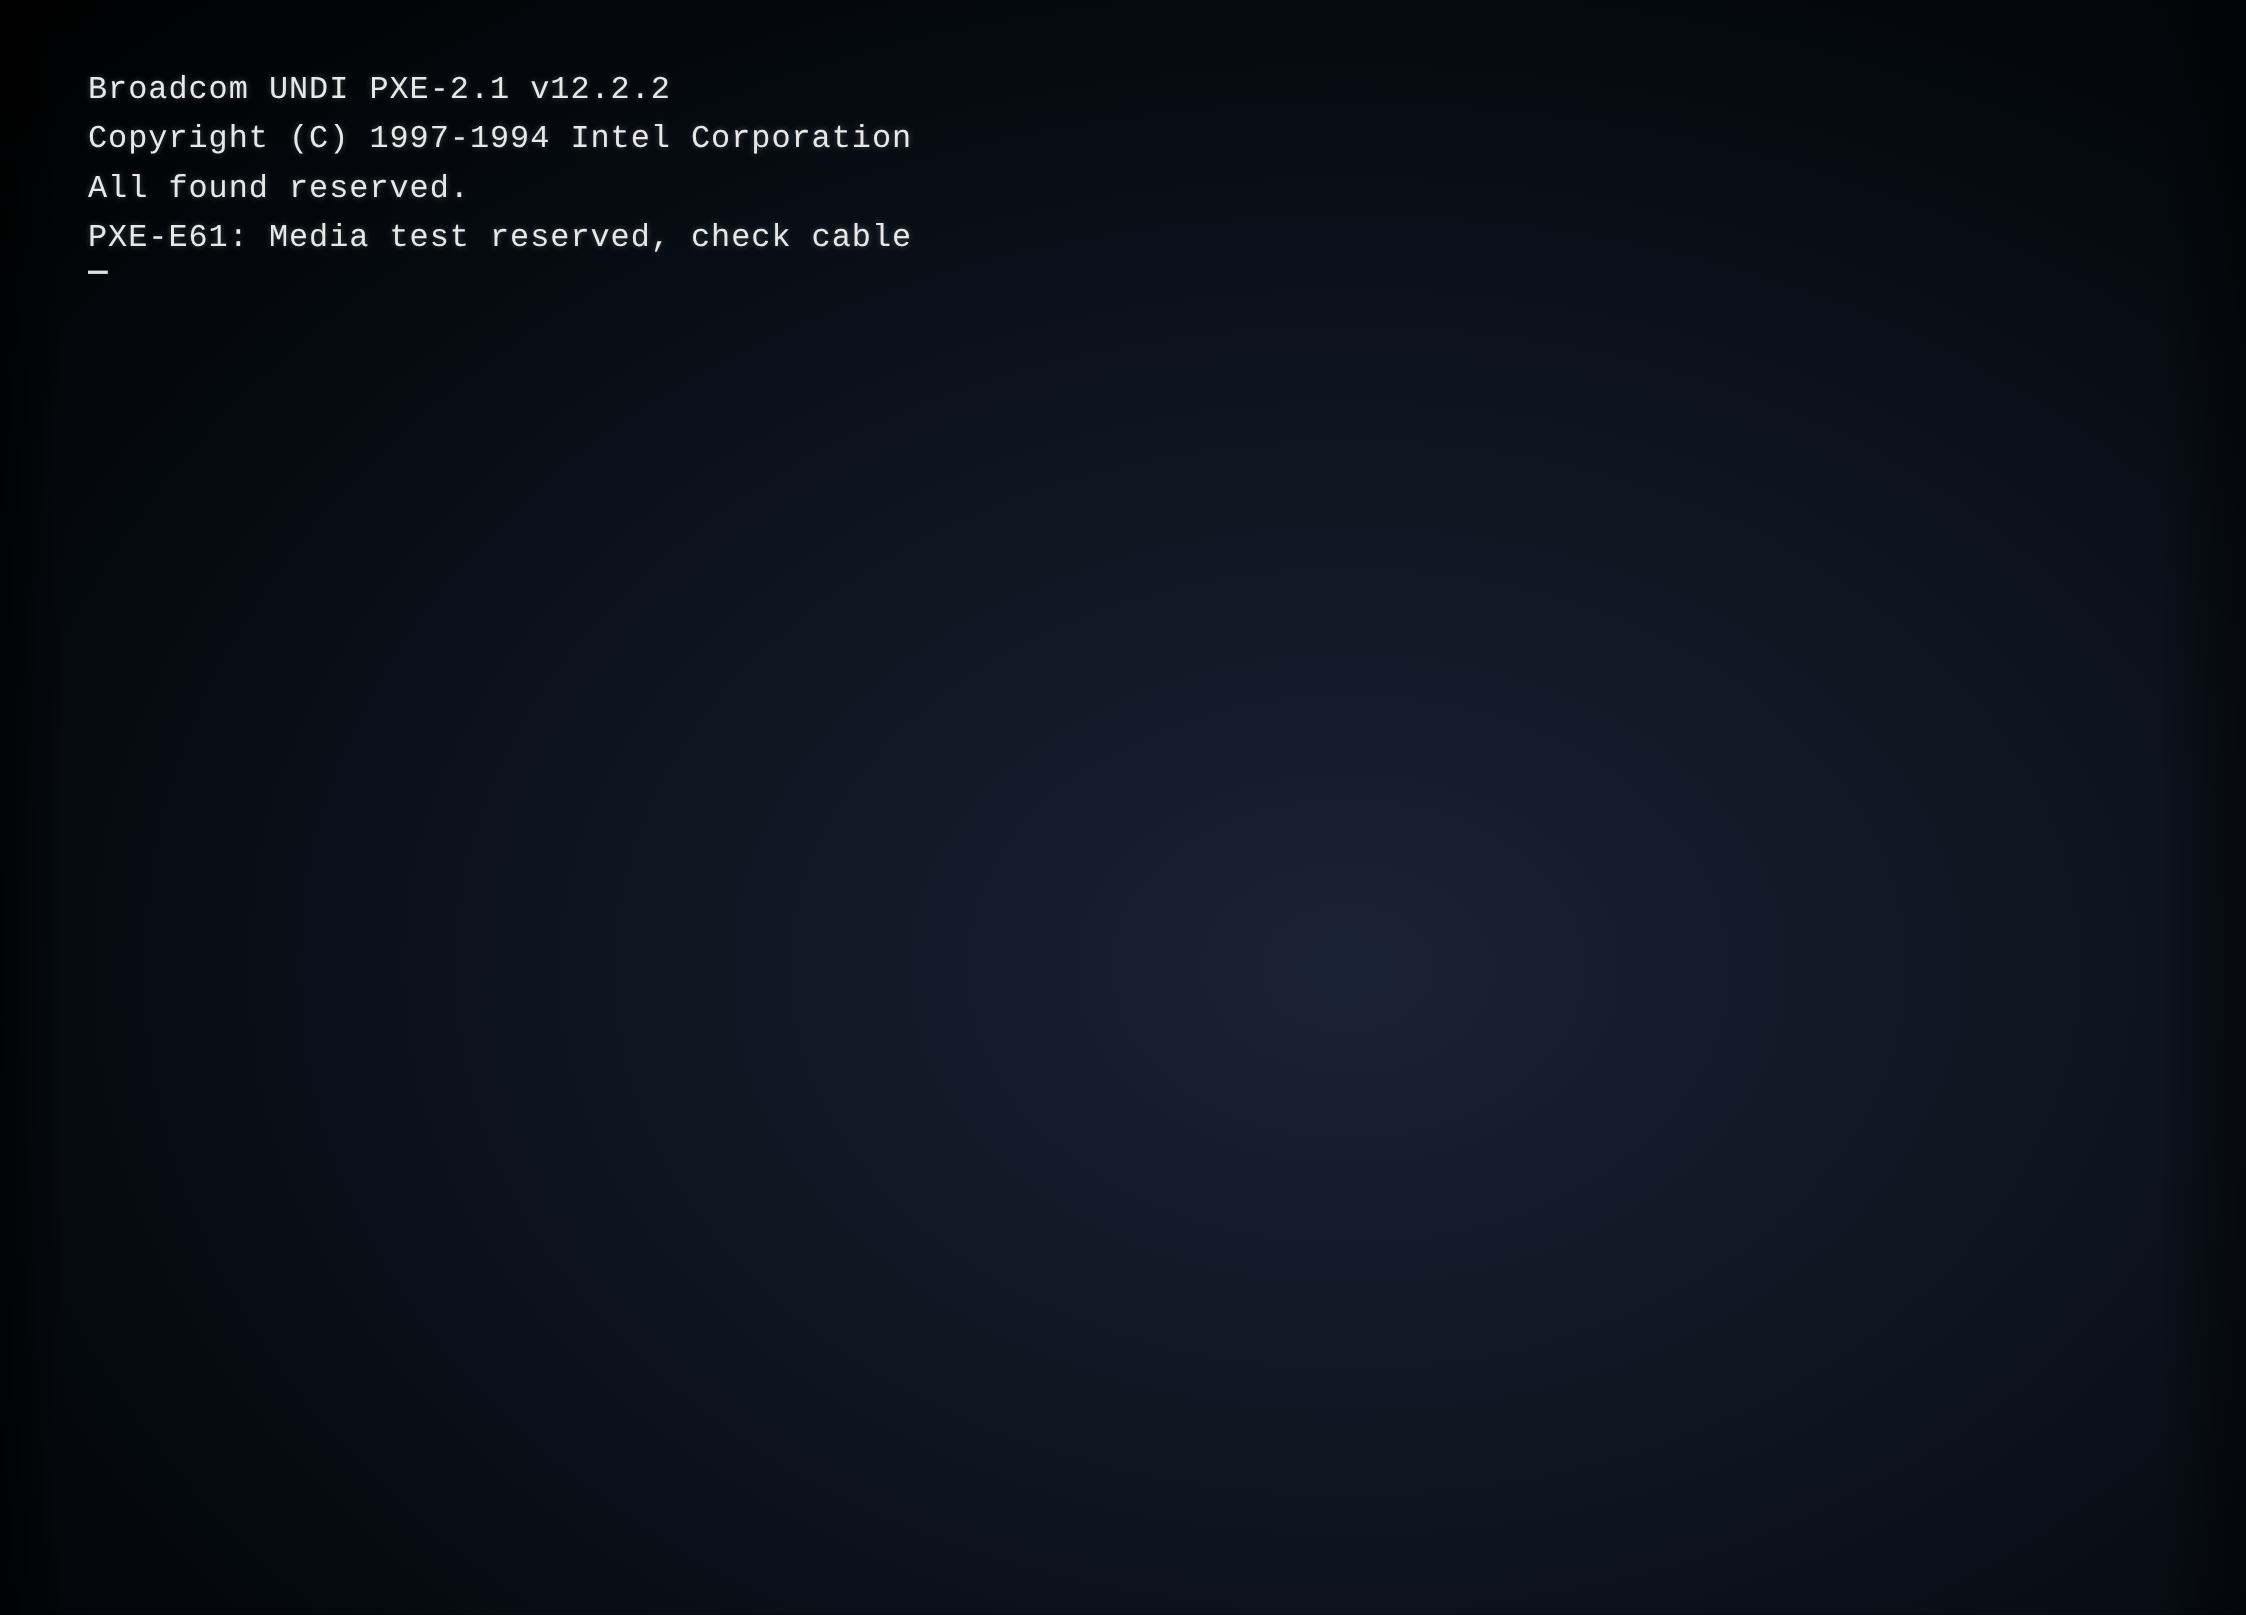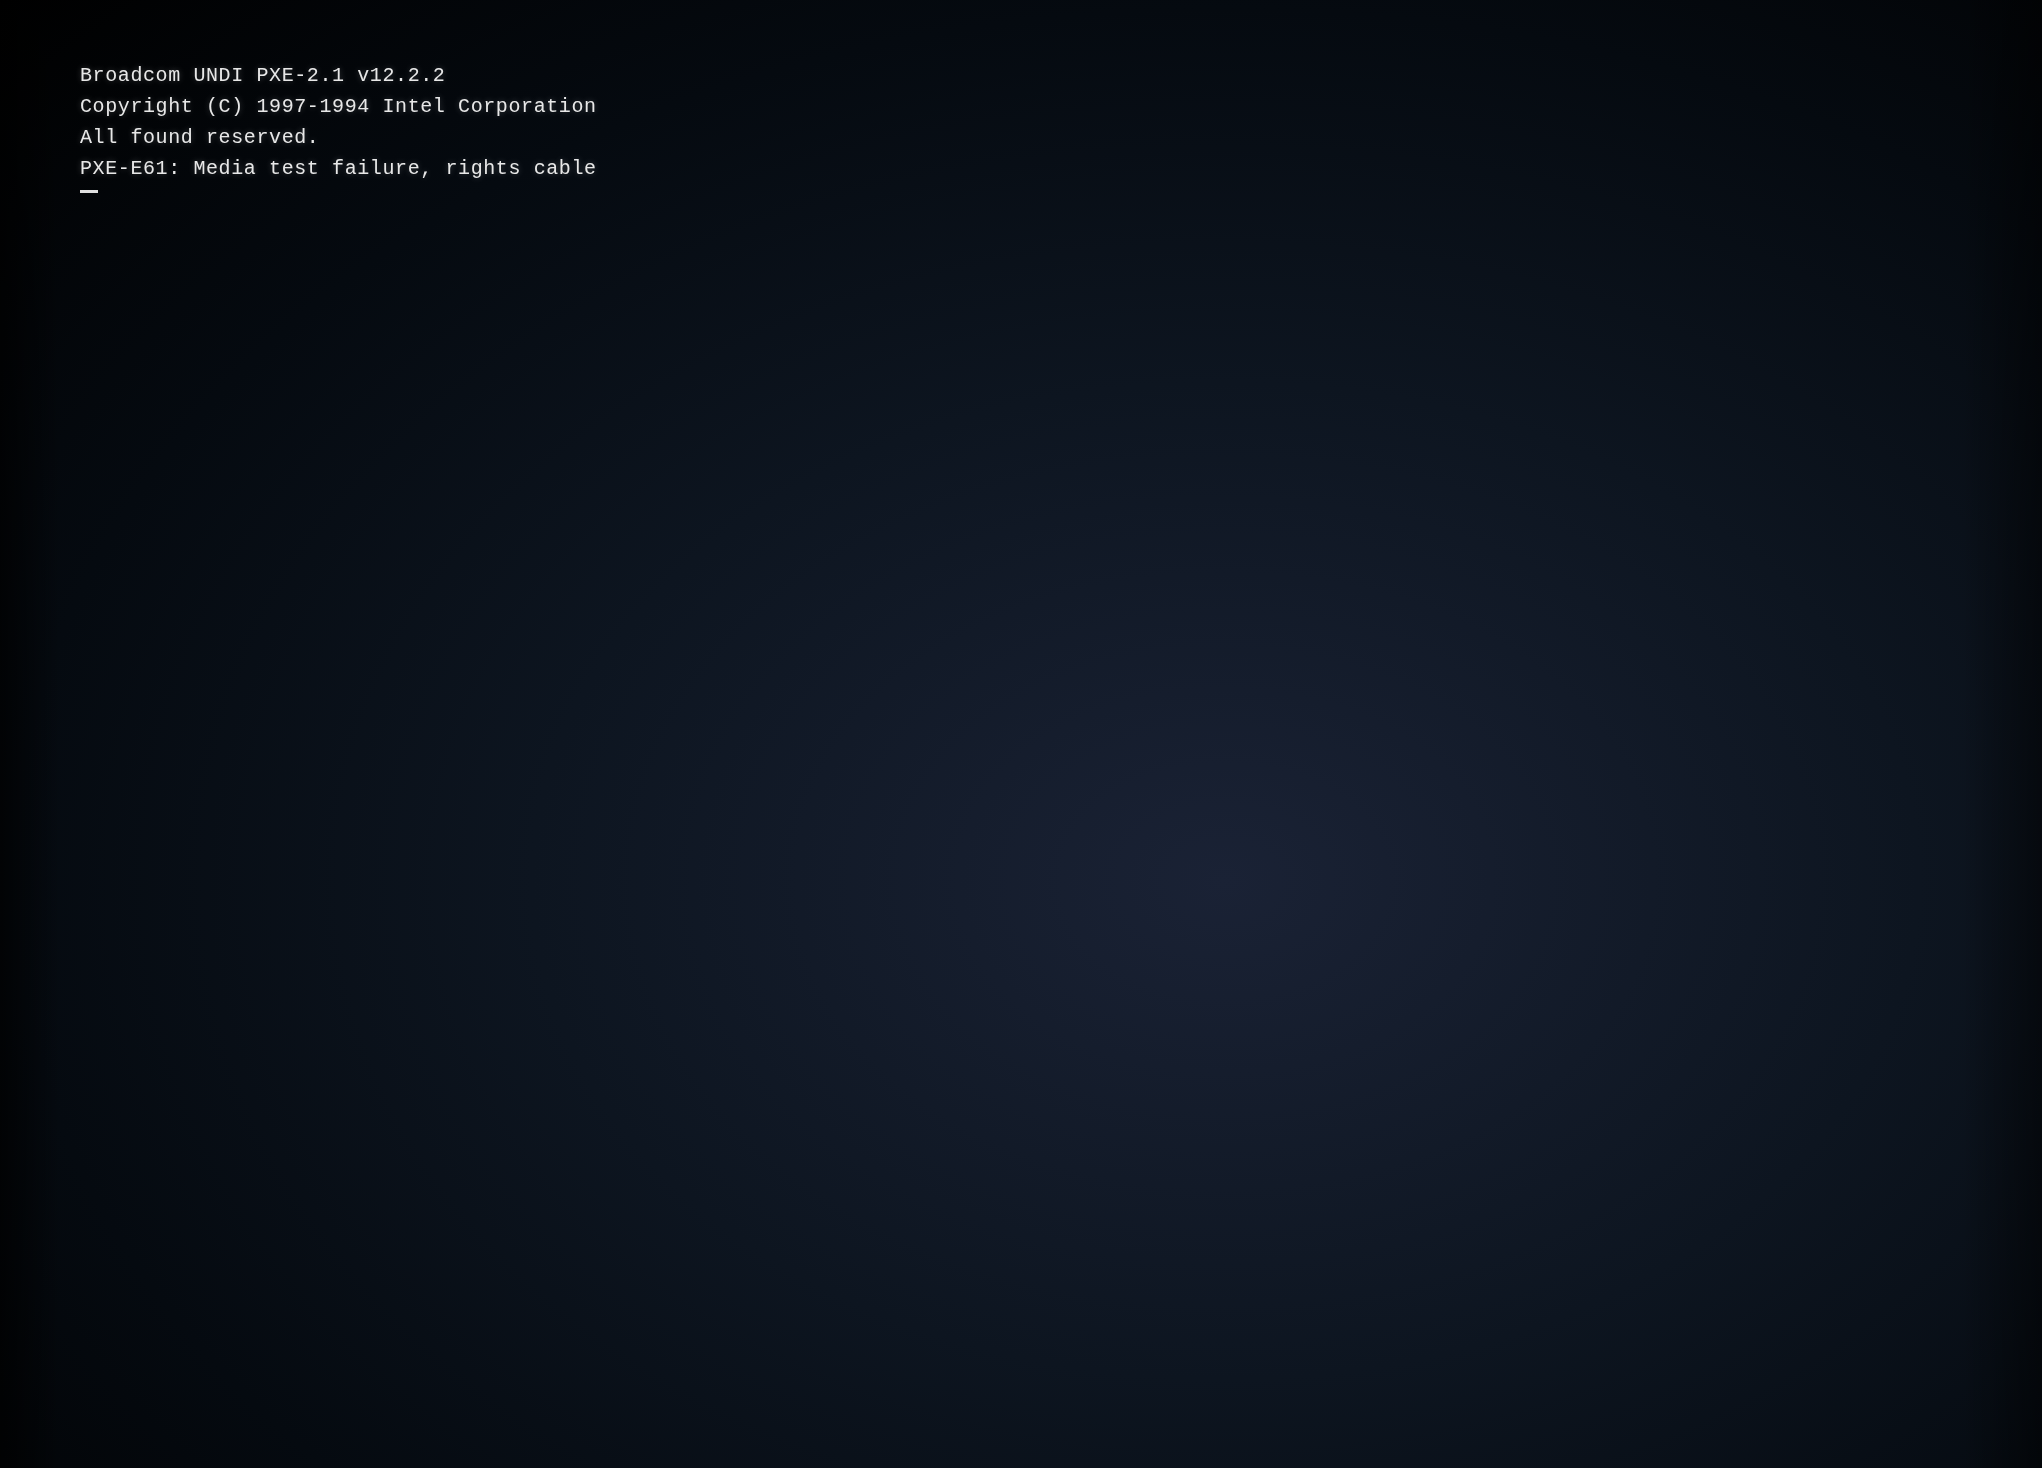"Broadcom UNDI PXE-2.1 v12.2.2" .screen { font-size: 20px -> 29px }
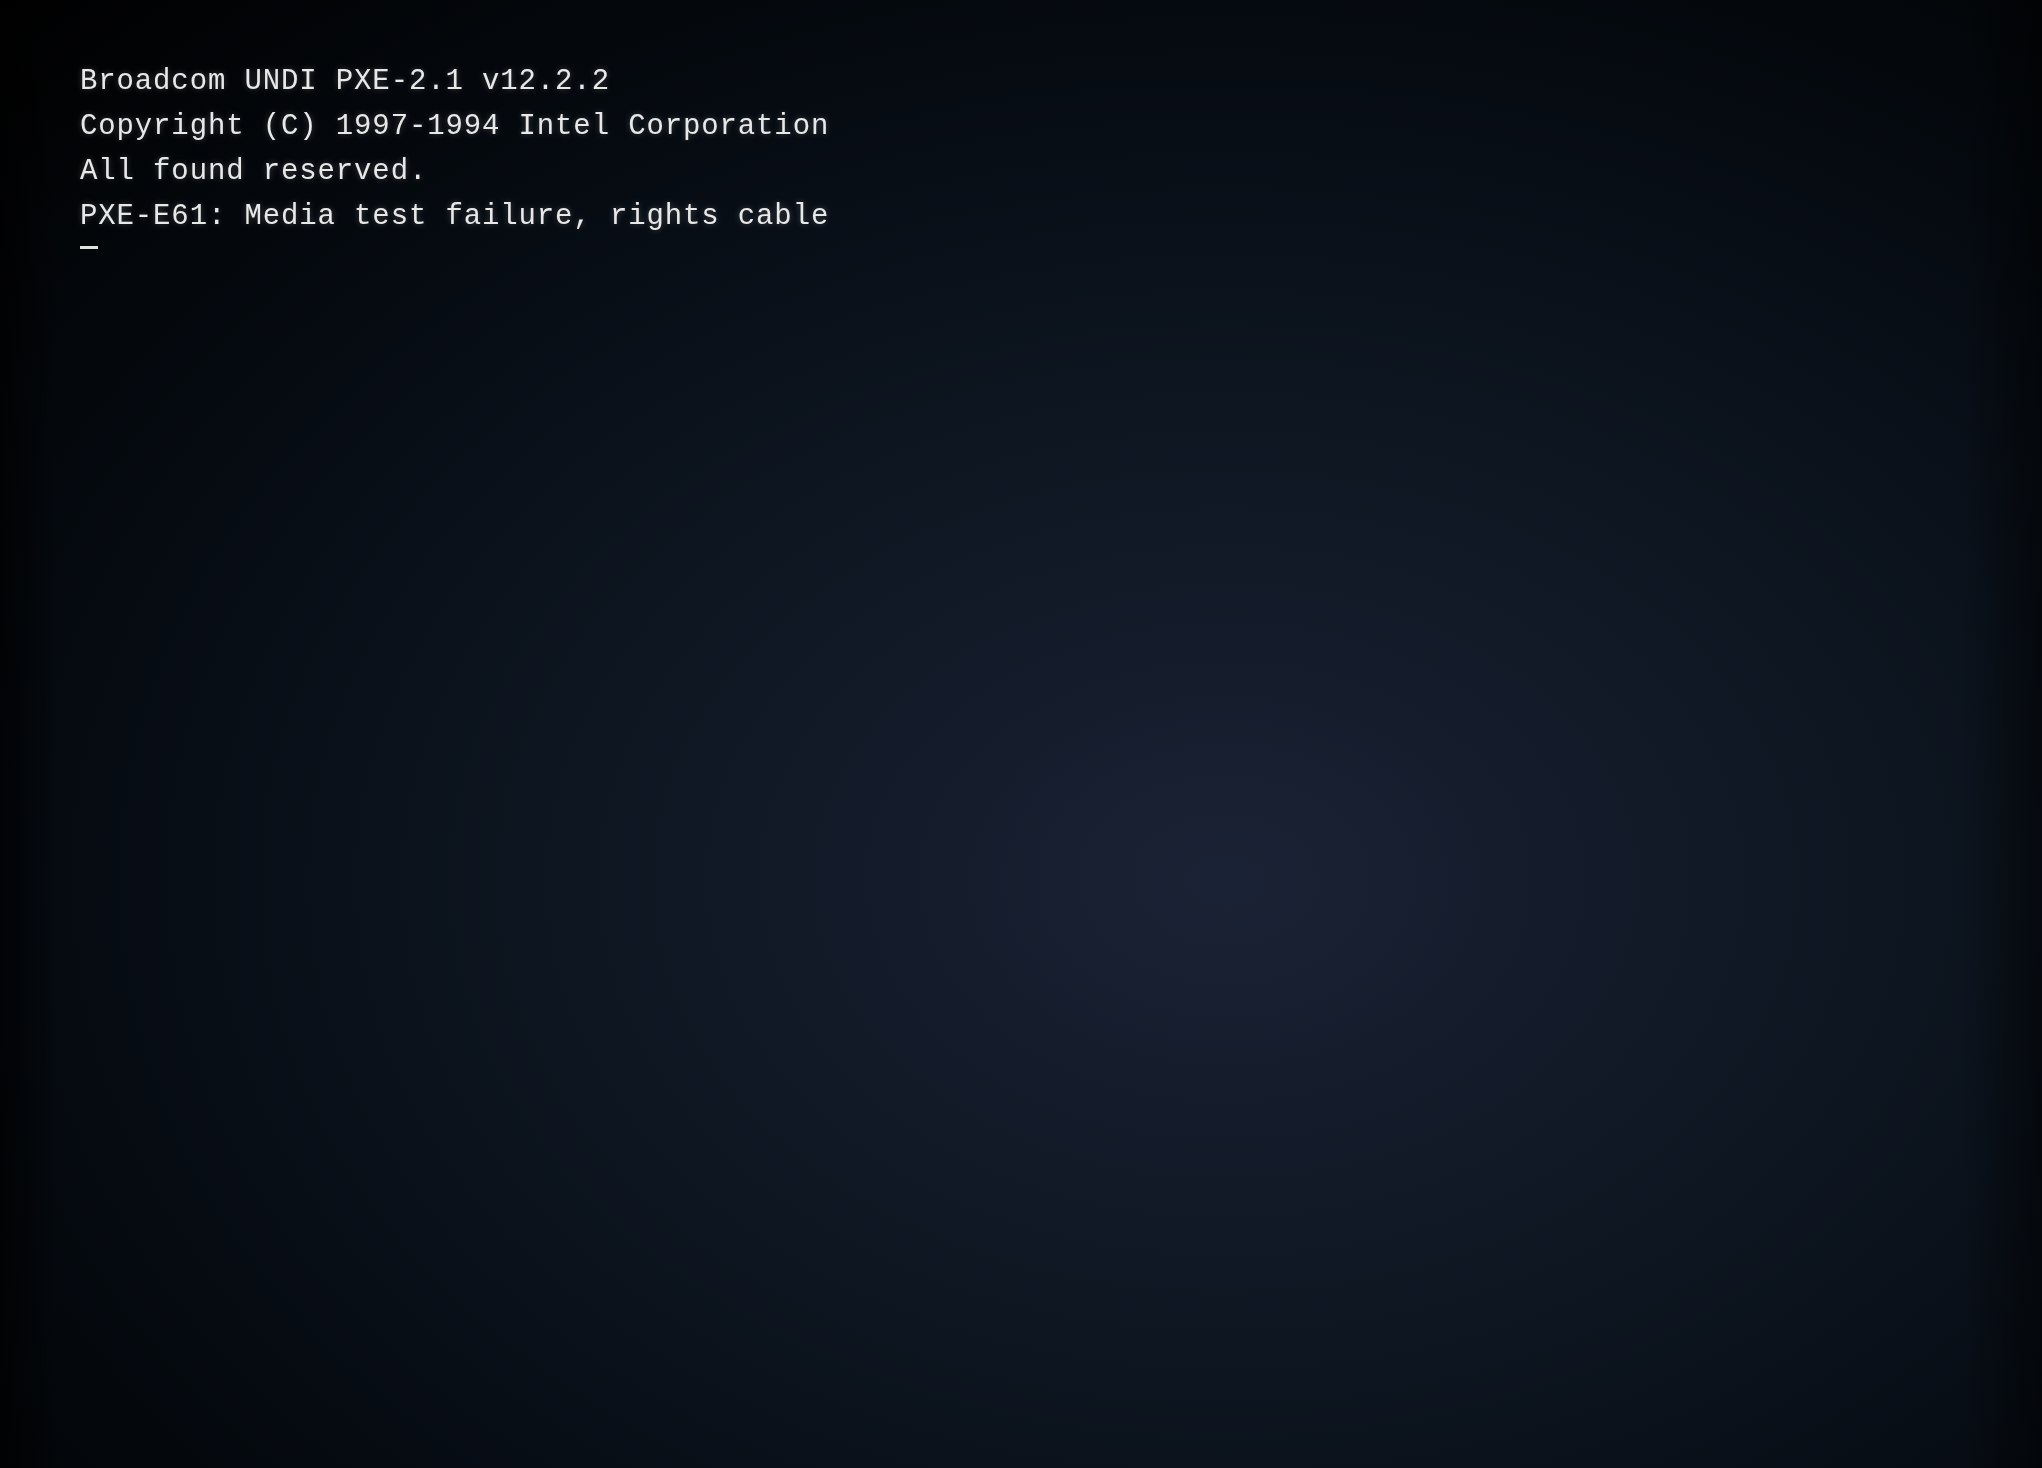"PXE-E61: Media test failure, rights" span.line { text: failure, rights -> reserved, check }
